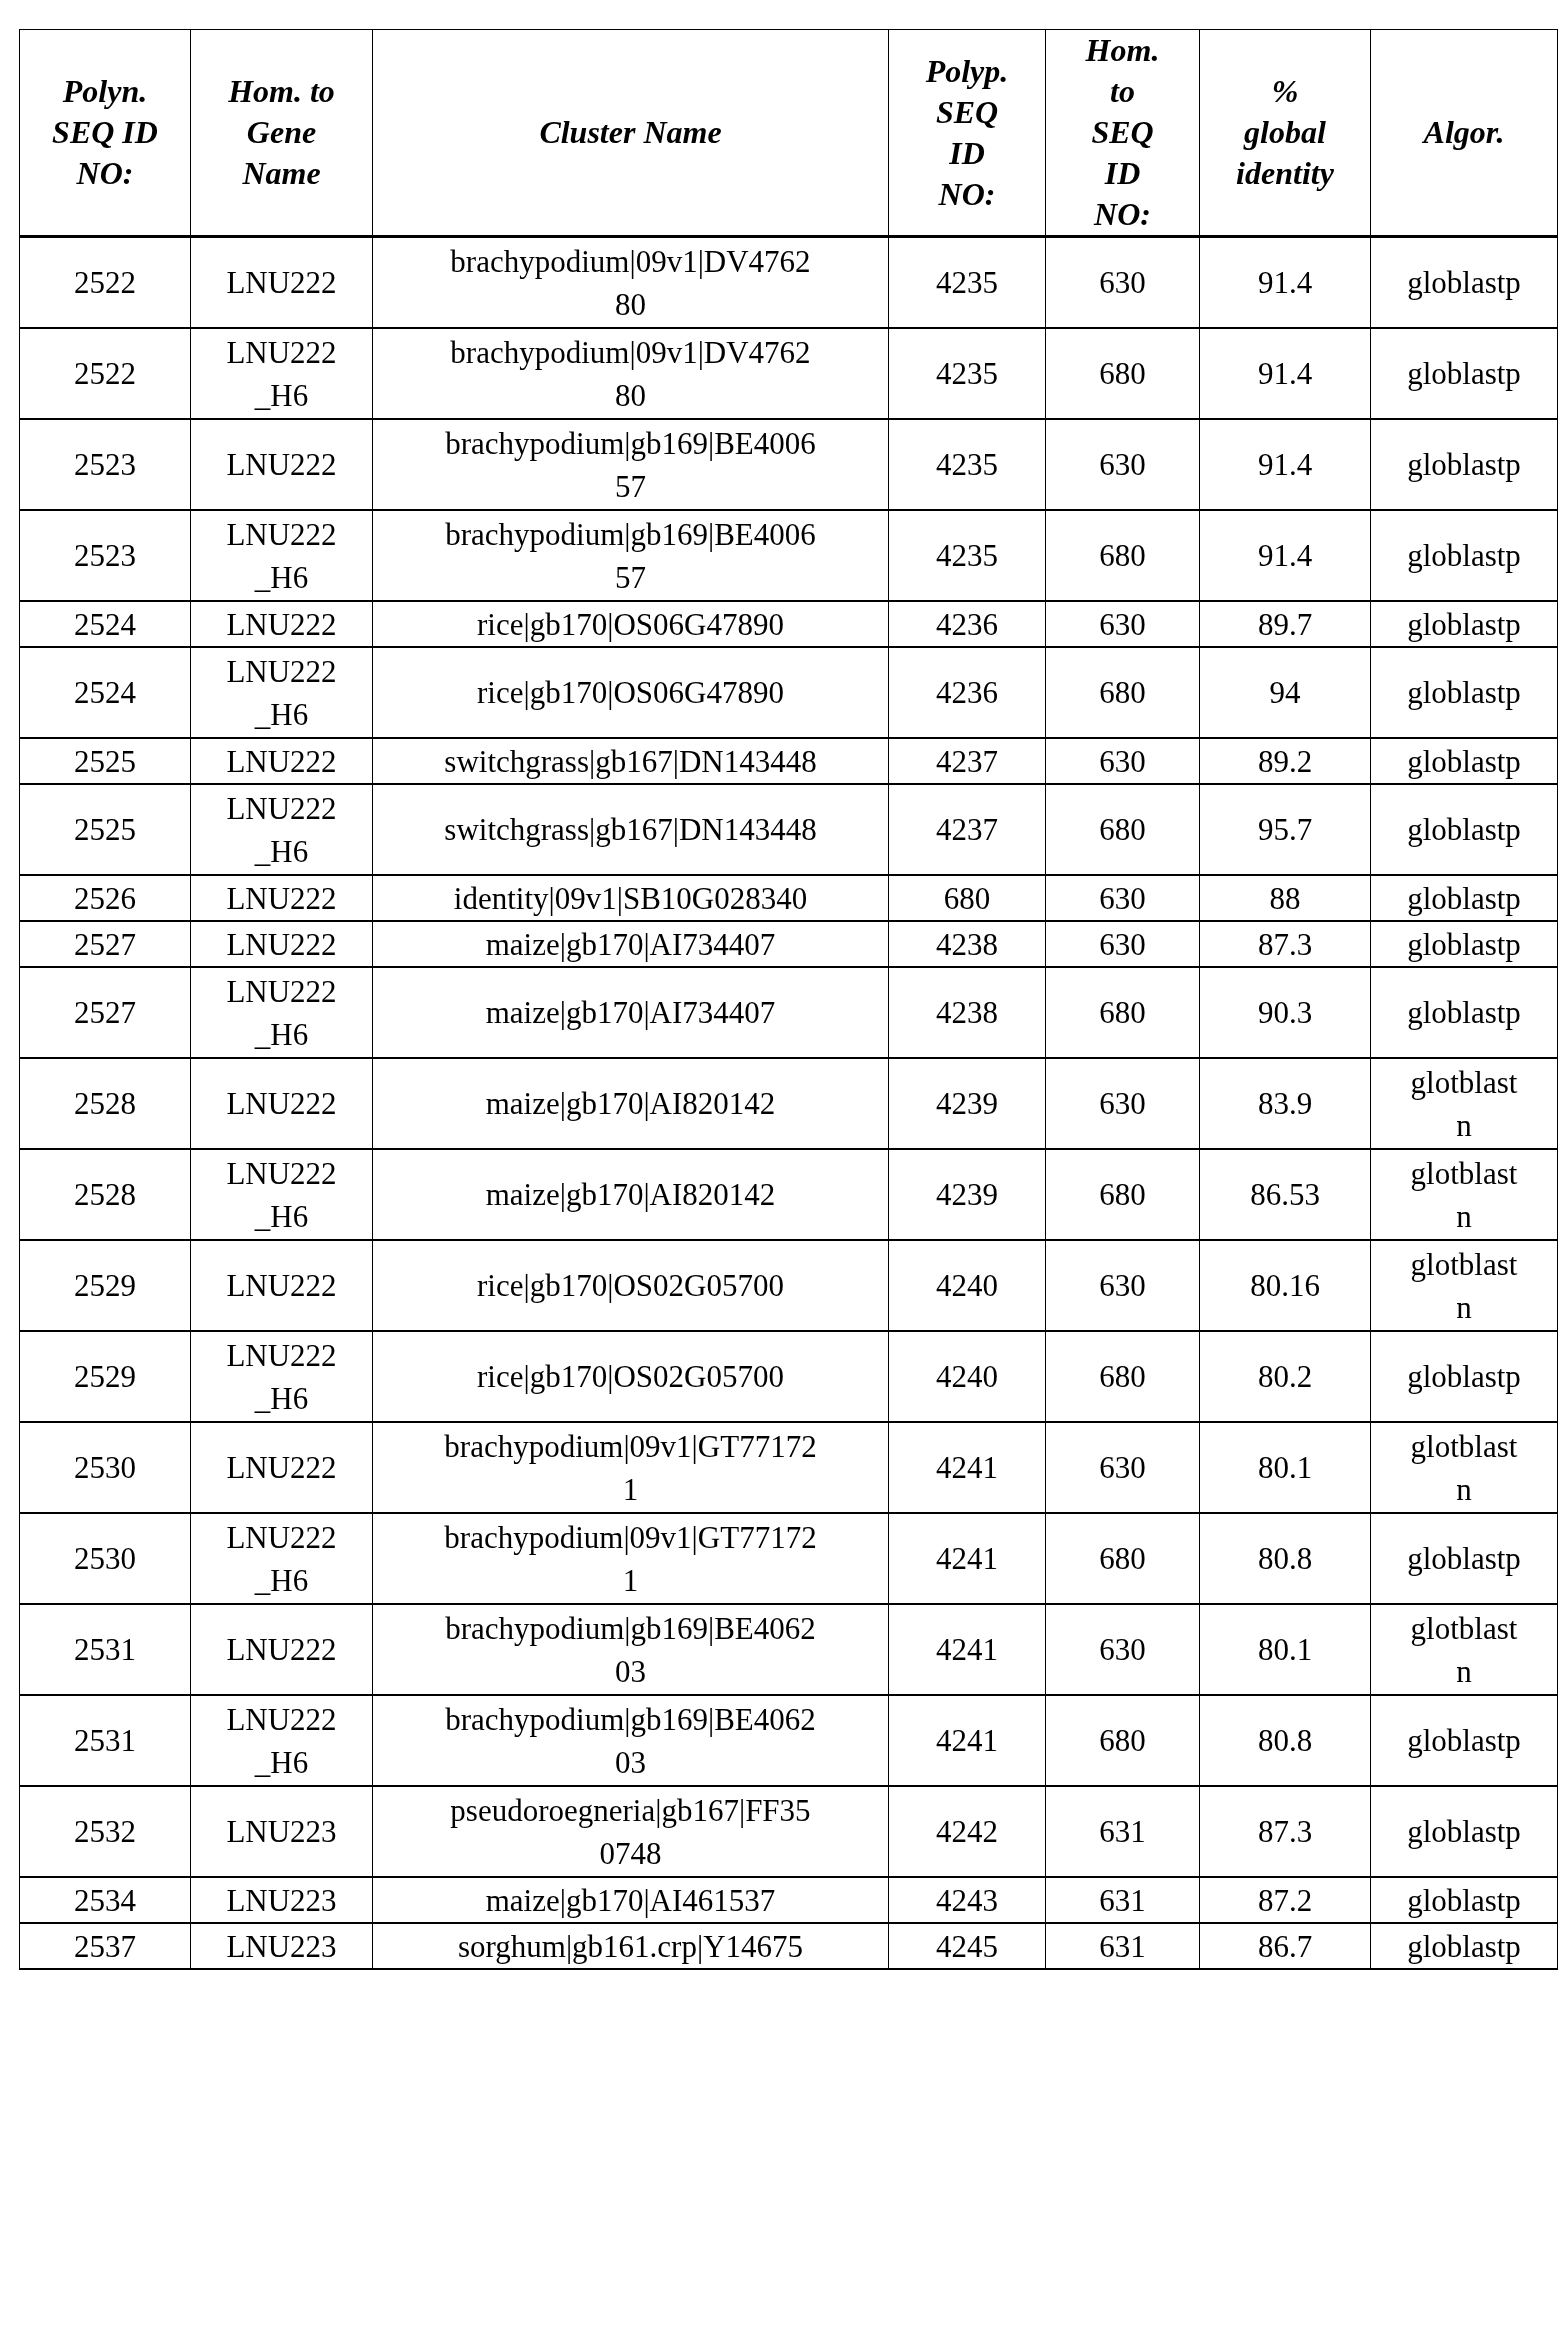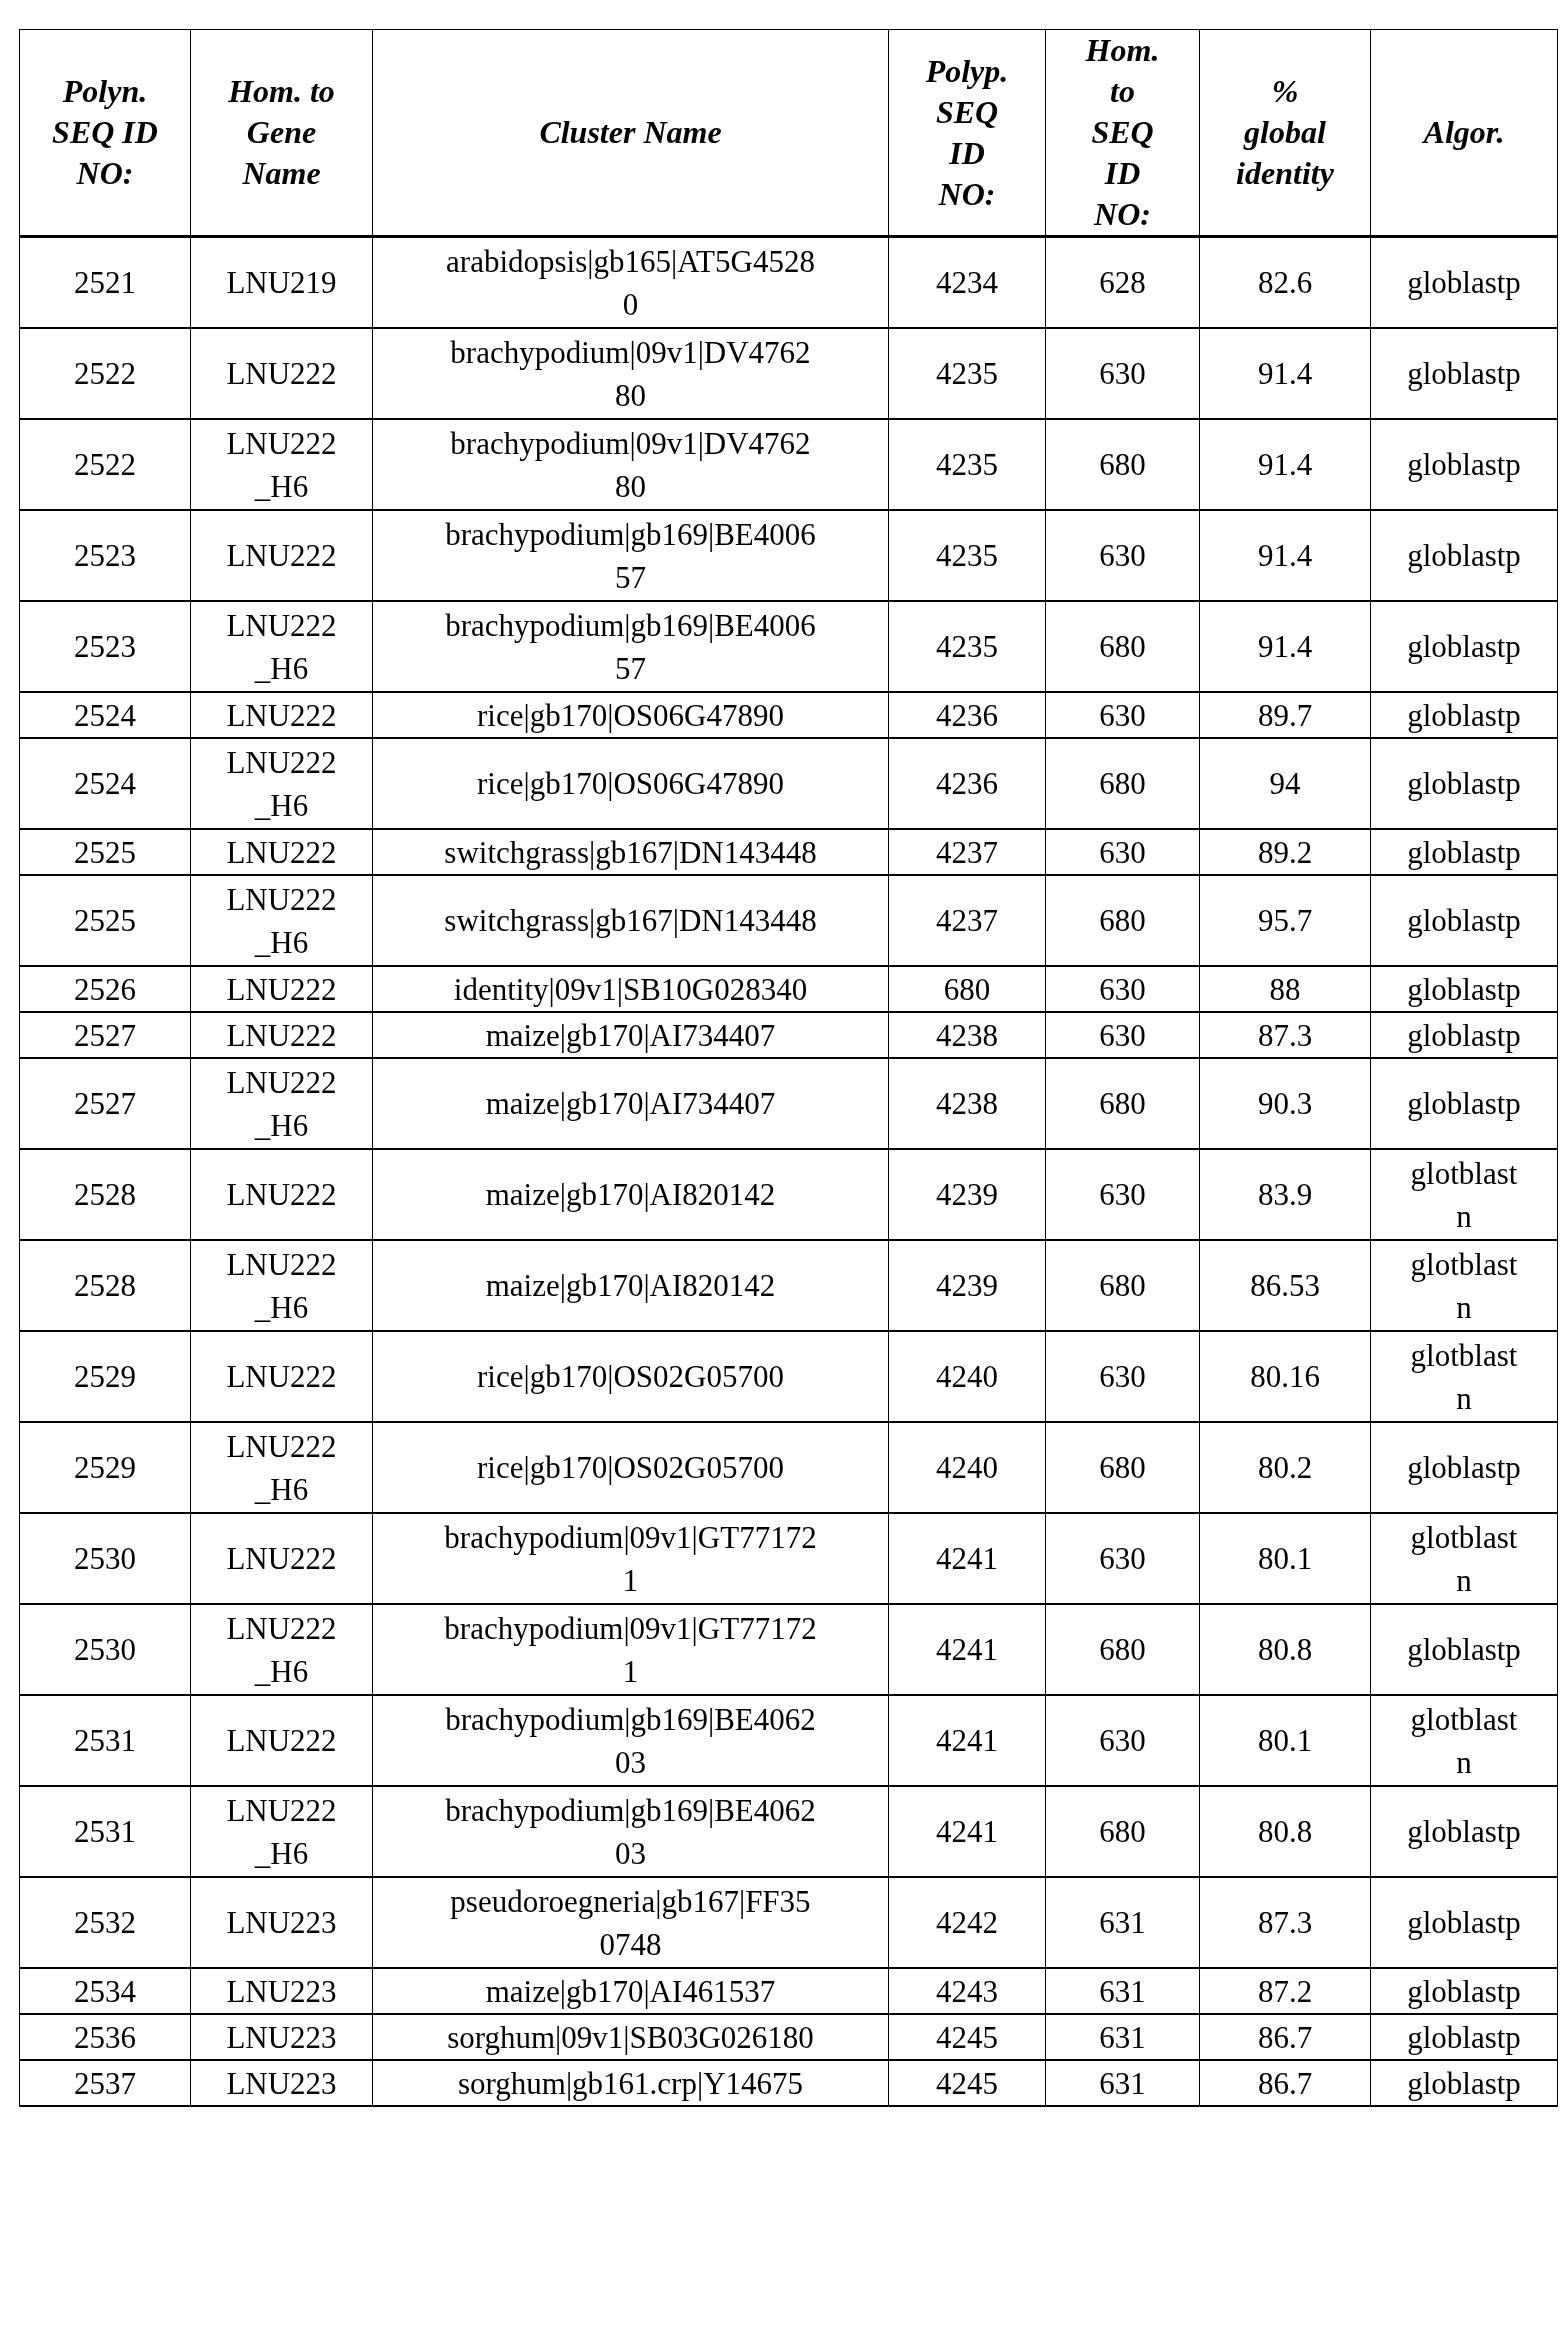"2521" tr.double { html: <tr> <td>2521</td> <td> <span>LNU219</span> </td> <td> <span>arabidopsis|gb165|AT5G4528</span> <span>0</span> </td> <td>4234</td> <td>628</td> <td>82.6</td> <td> <span>globlastp</span> </td> </tr> -> none }
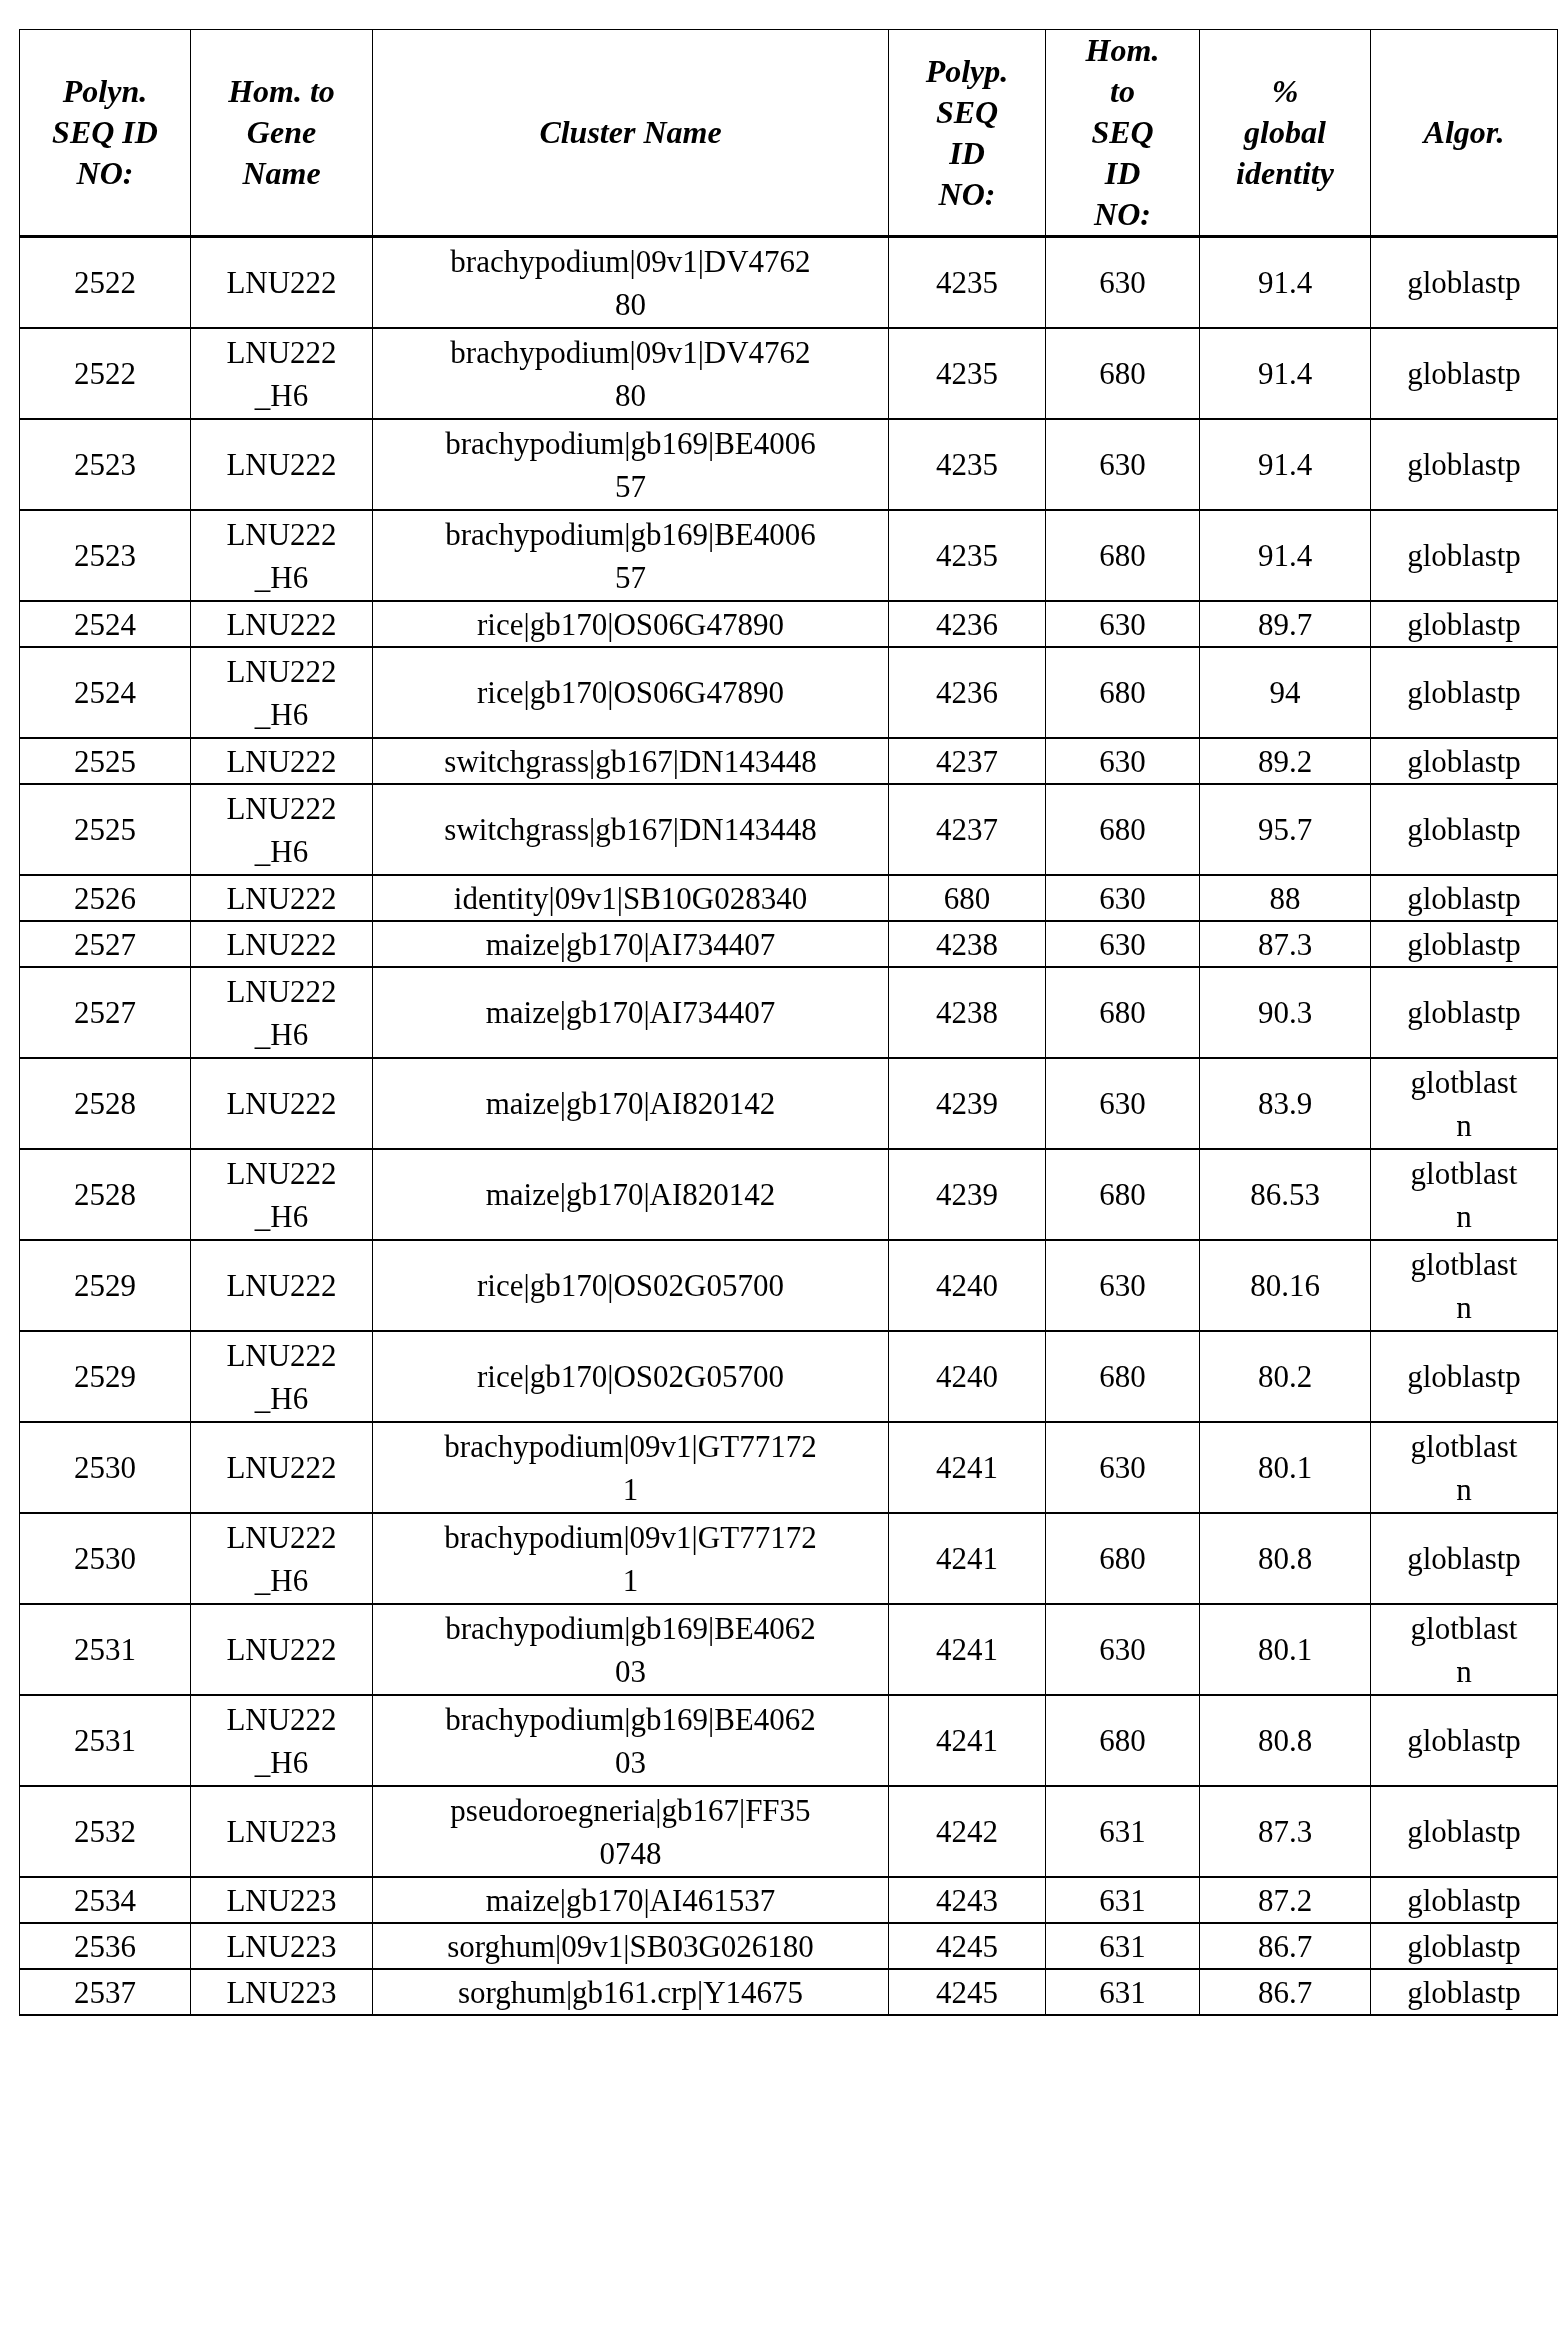"2536" tr.single { html: <tr> <td>2536</td> <td> <span>LNU223</span> </td> <td> <span>sorghum|09v1|SB03G026180</span> </td> <td>4245</td> <td>631</td> <td>86.7</td> <td> <span>globlastp</span> </td> </tr> -> none }
